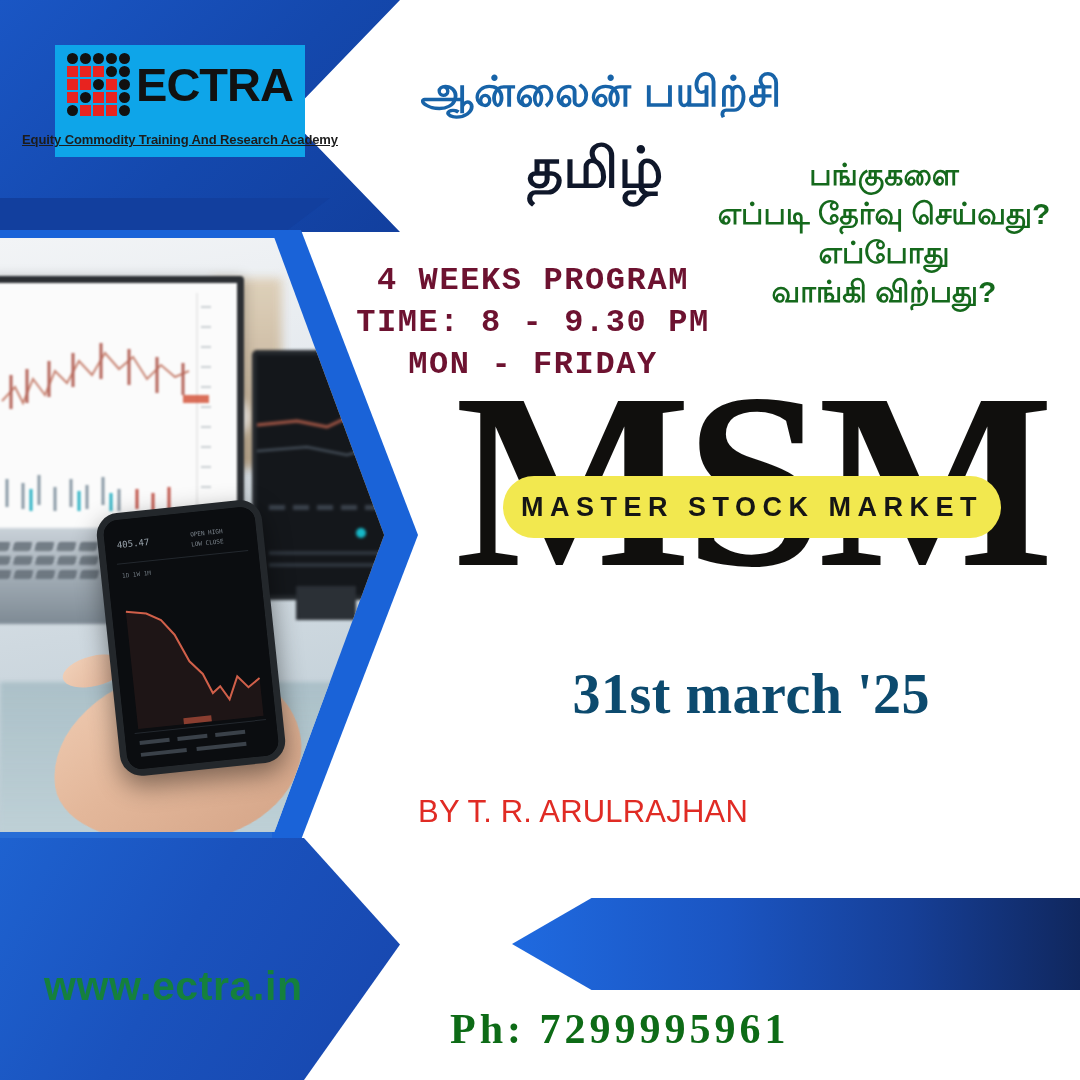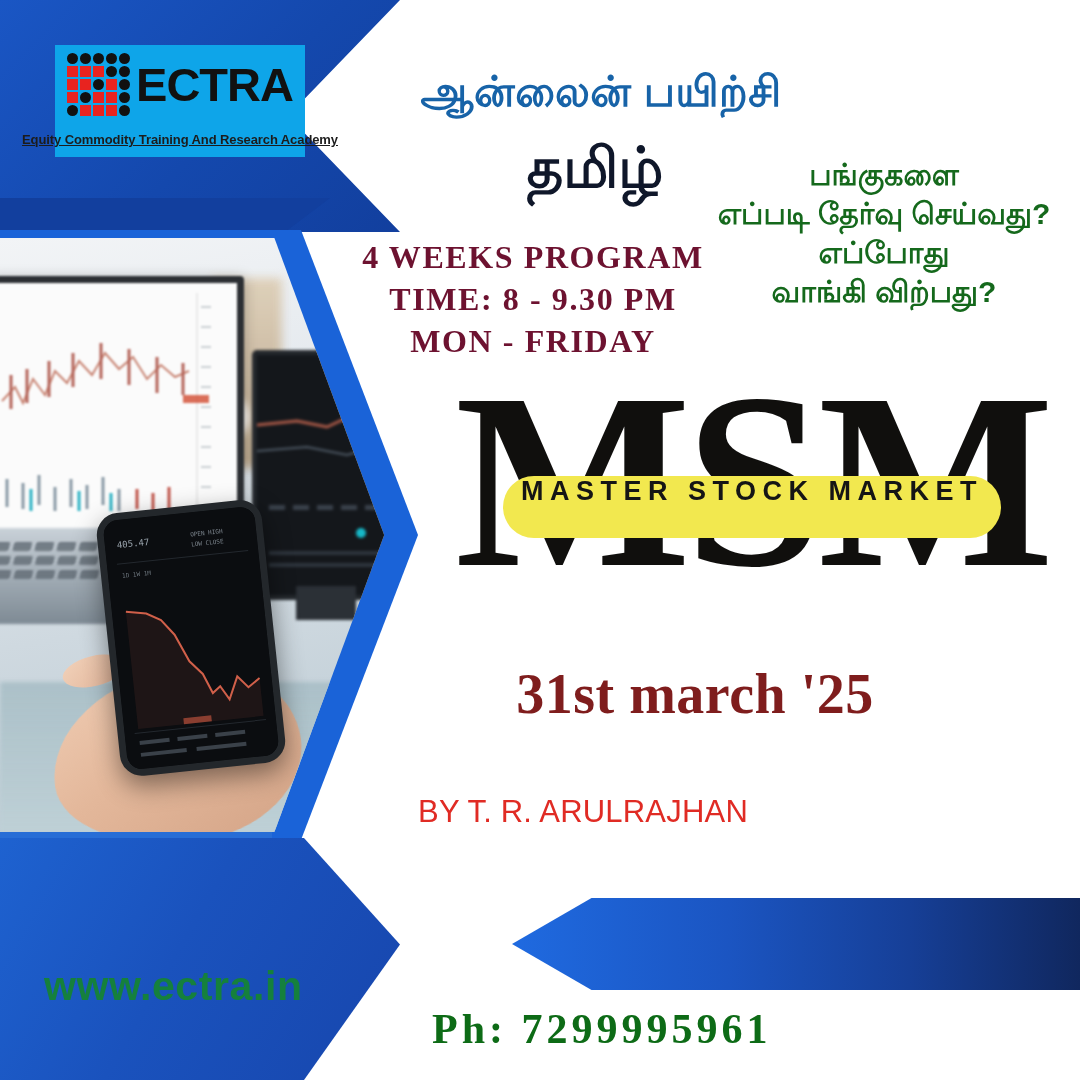"4 WEEKS PROGRAM" .program-info { font-family: Liberation Serif, serif -> Liberation Mono, monospace; top: 236px -> 260px }
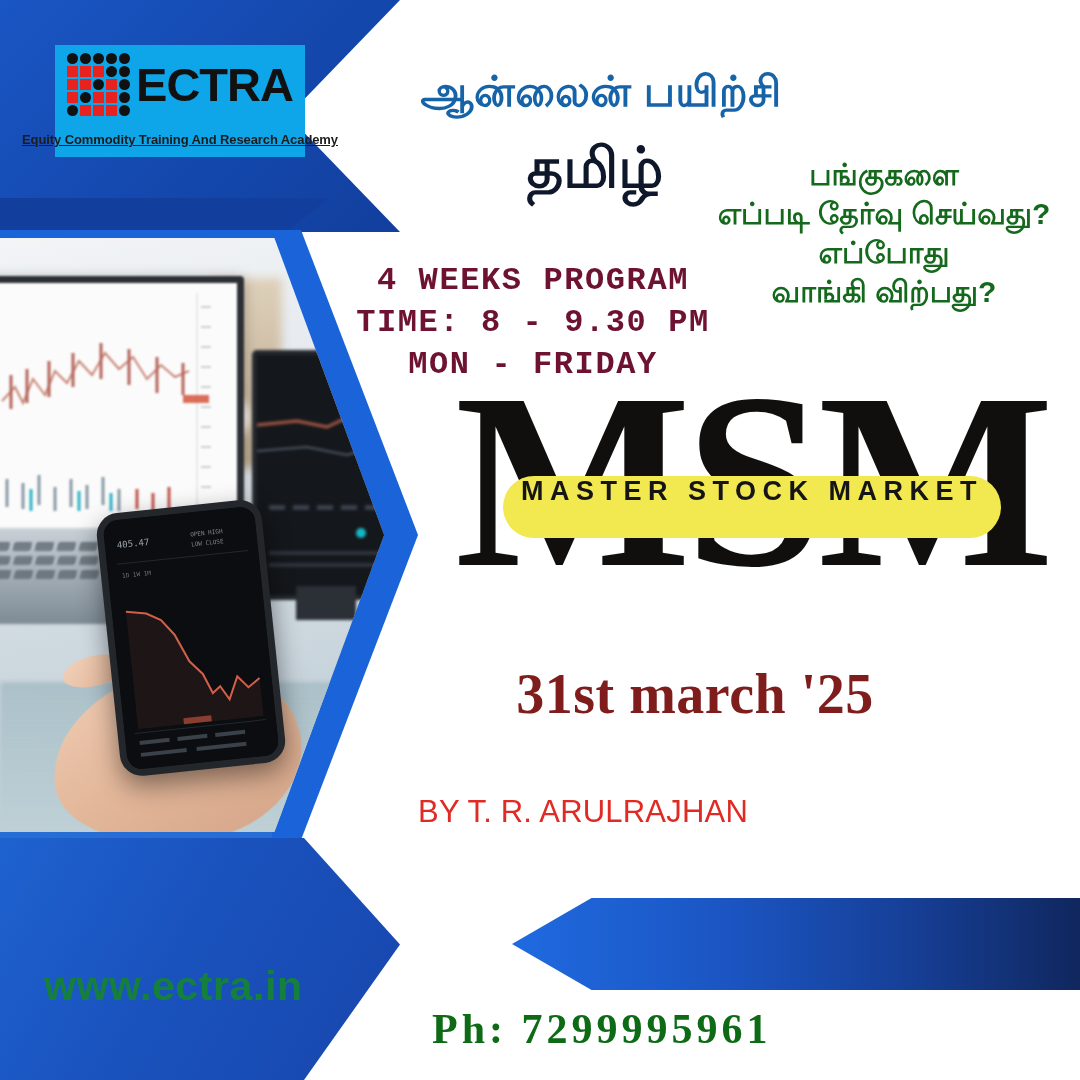"MASTER STOCK MARKET" .msm-pill { align-items: flex-start -> center }
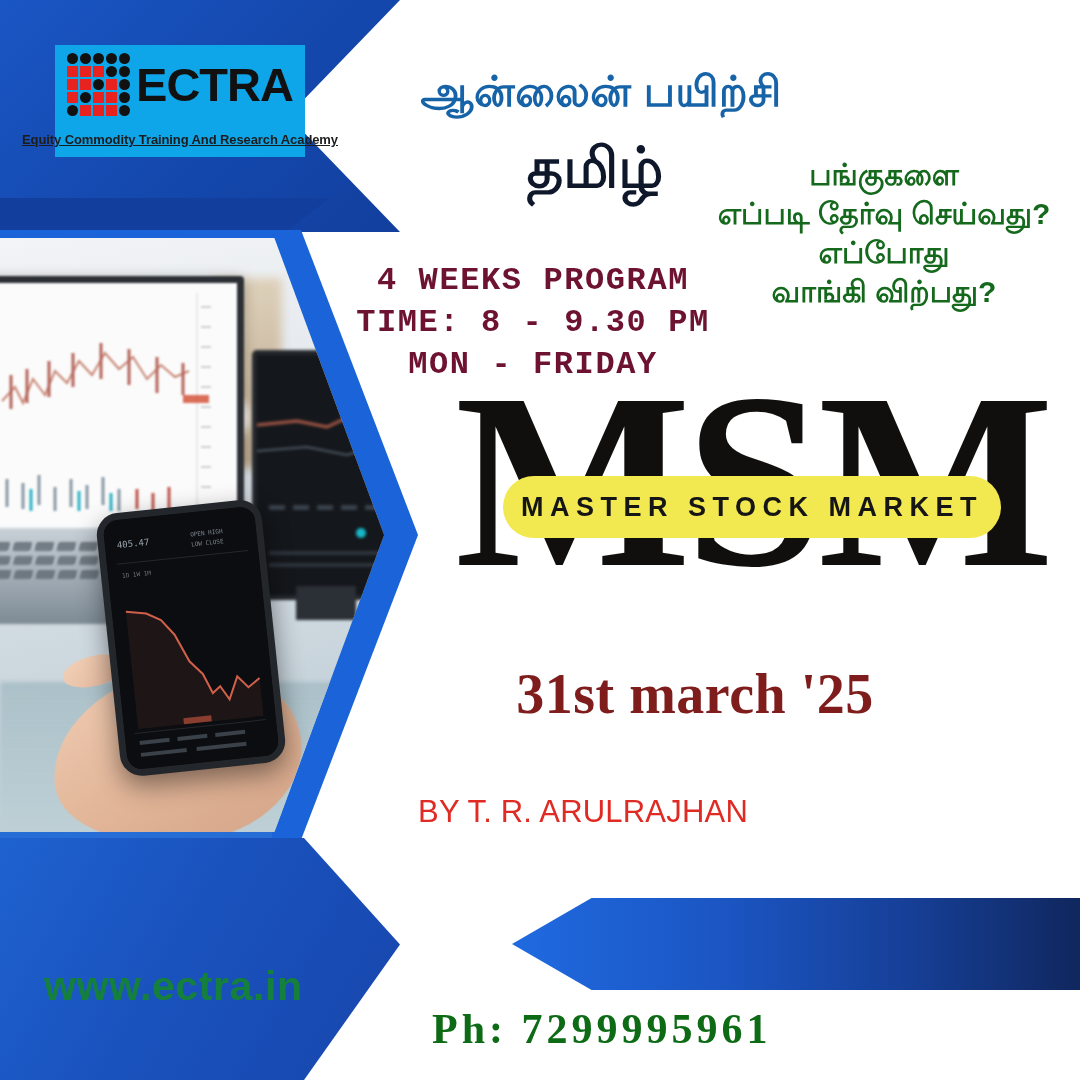"31st march '25" .event-date { color: #7f1d1d -> #0c4a6e; text-align: center -> right }
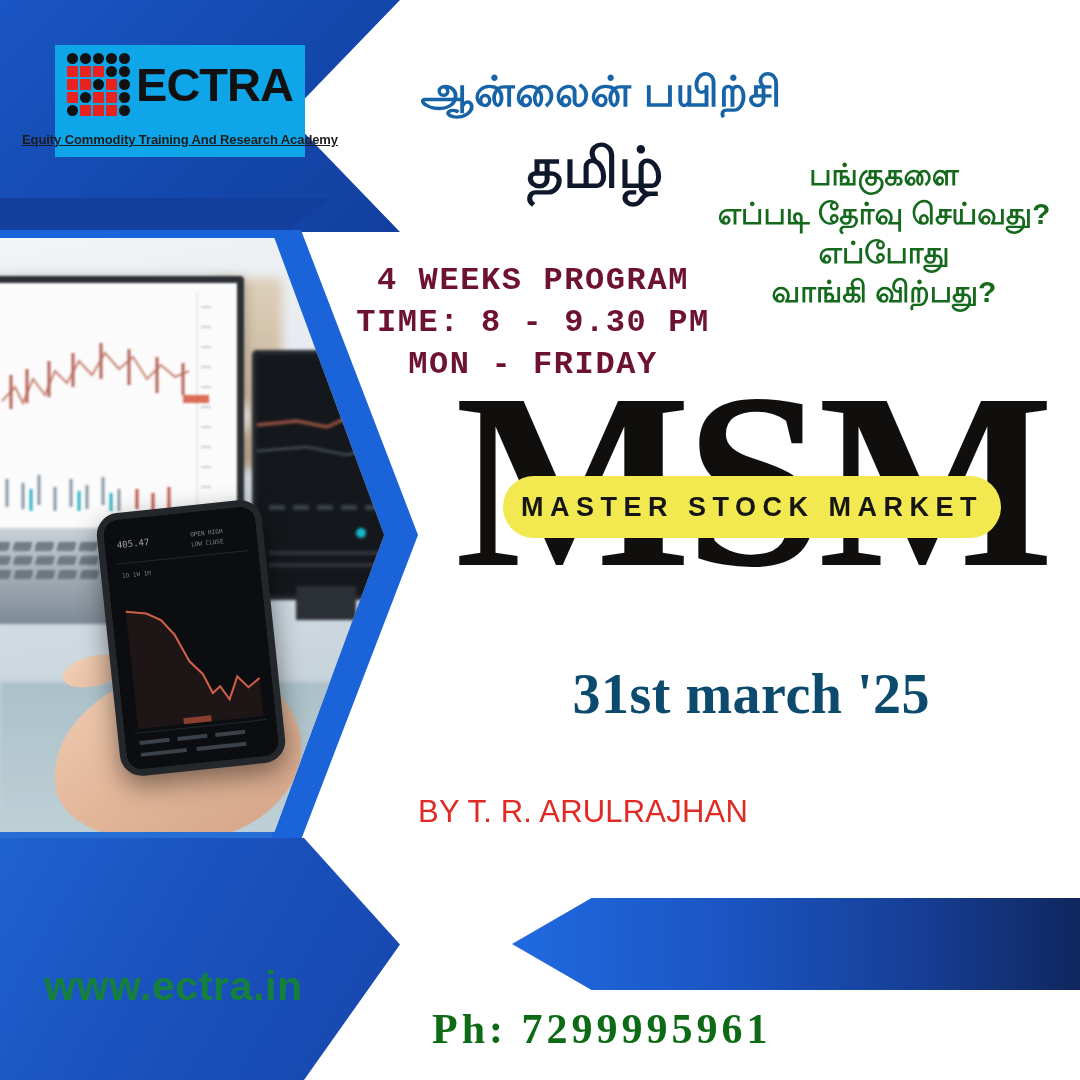"Ph: 7299995961" .phone-line { left: 432px -> 450px }
